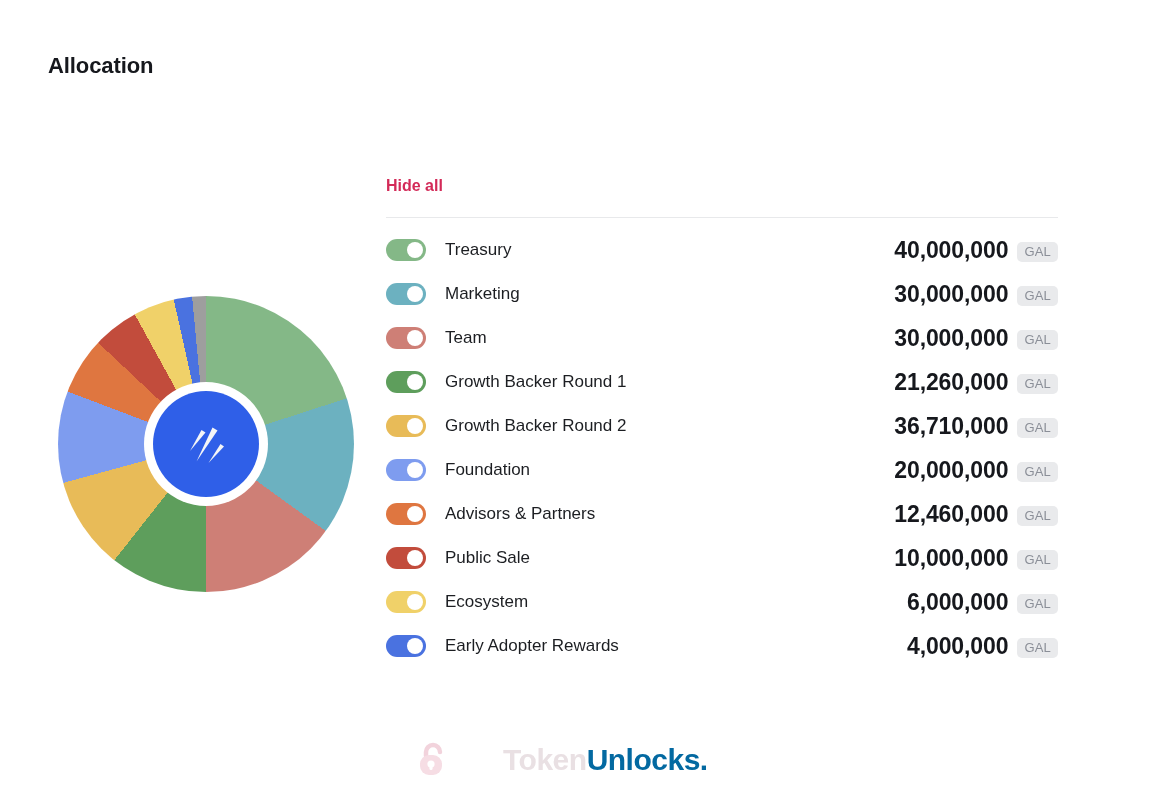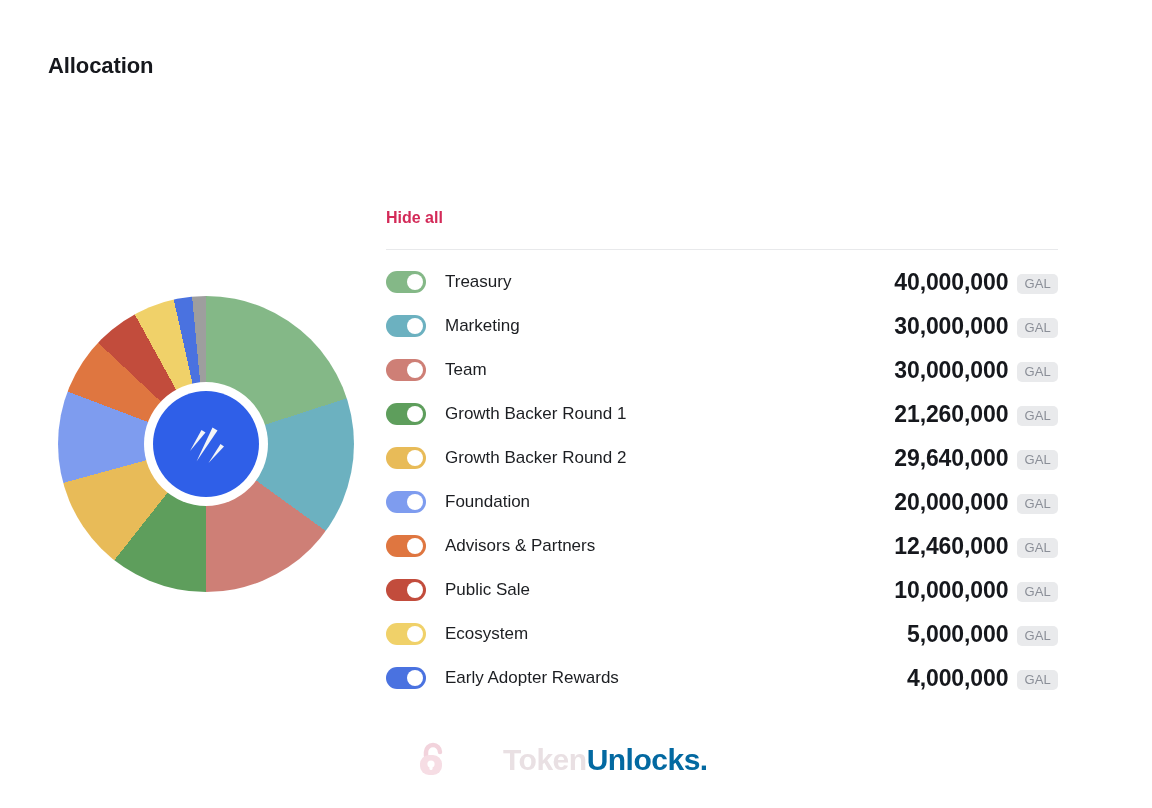"Hide all" .legend { margin-top: 32px -> none }
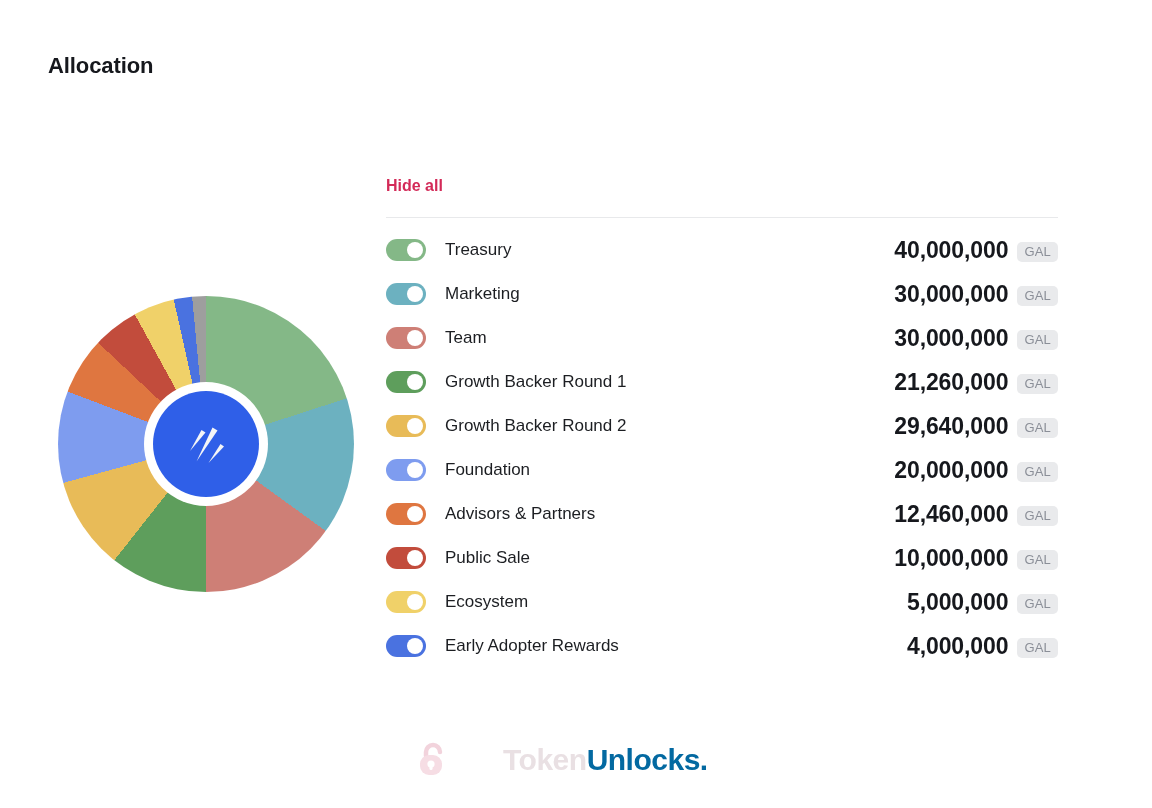"29,640,000" span.legend-value { text: 29,640,000 -> 36,710,000 }
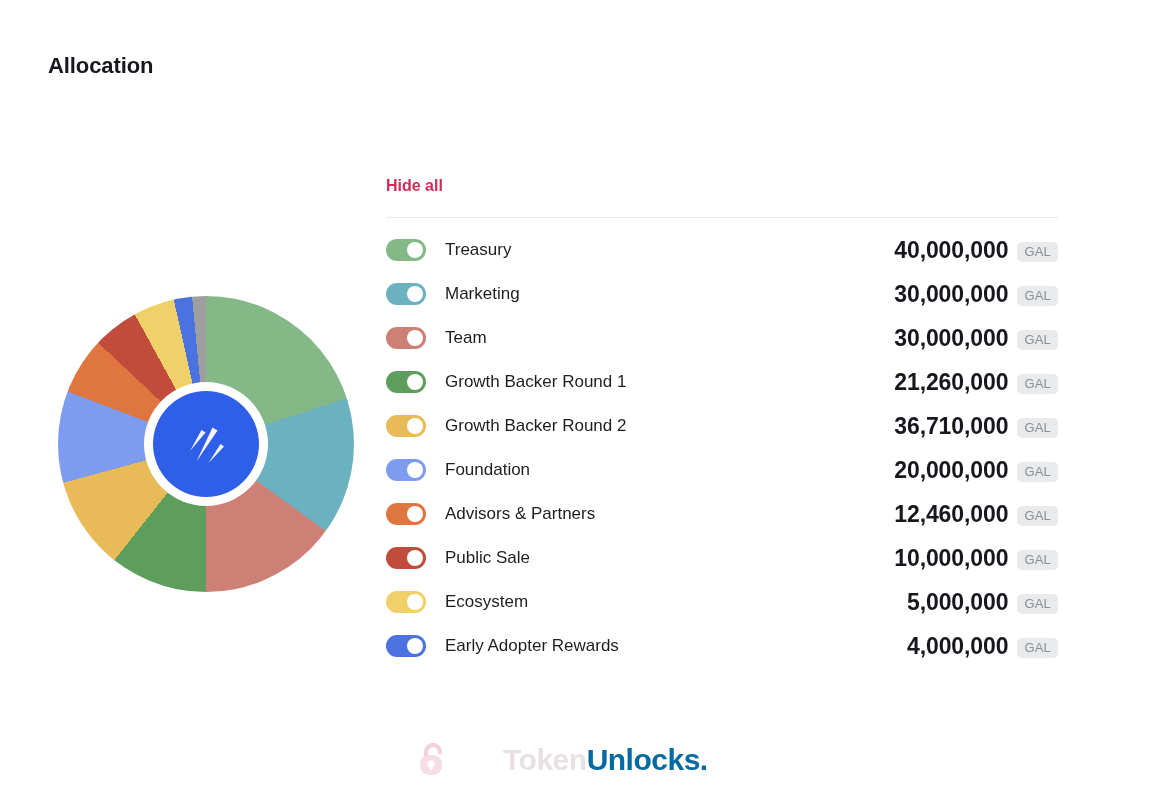"5,000,000" span.legend-value { text: 5,000,000 -> 6,000,000 }
